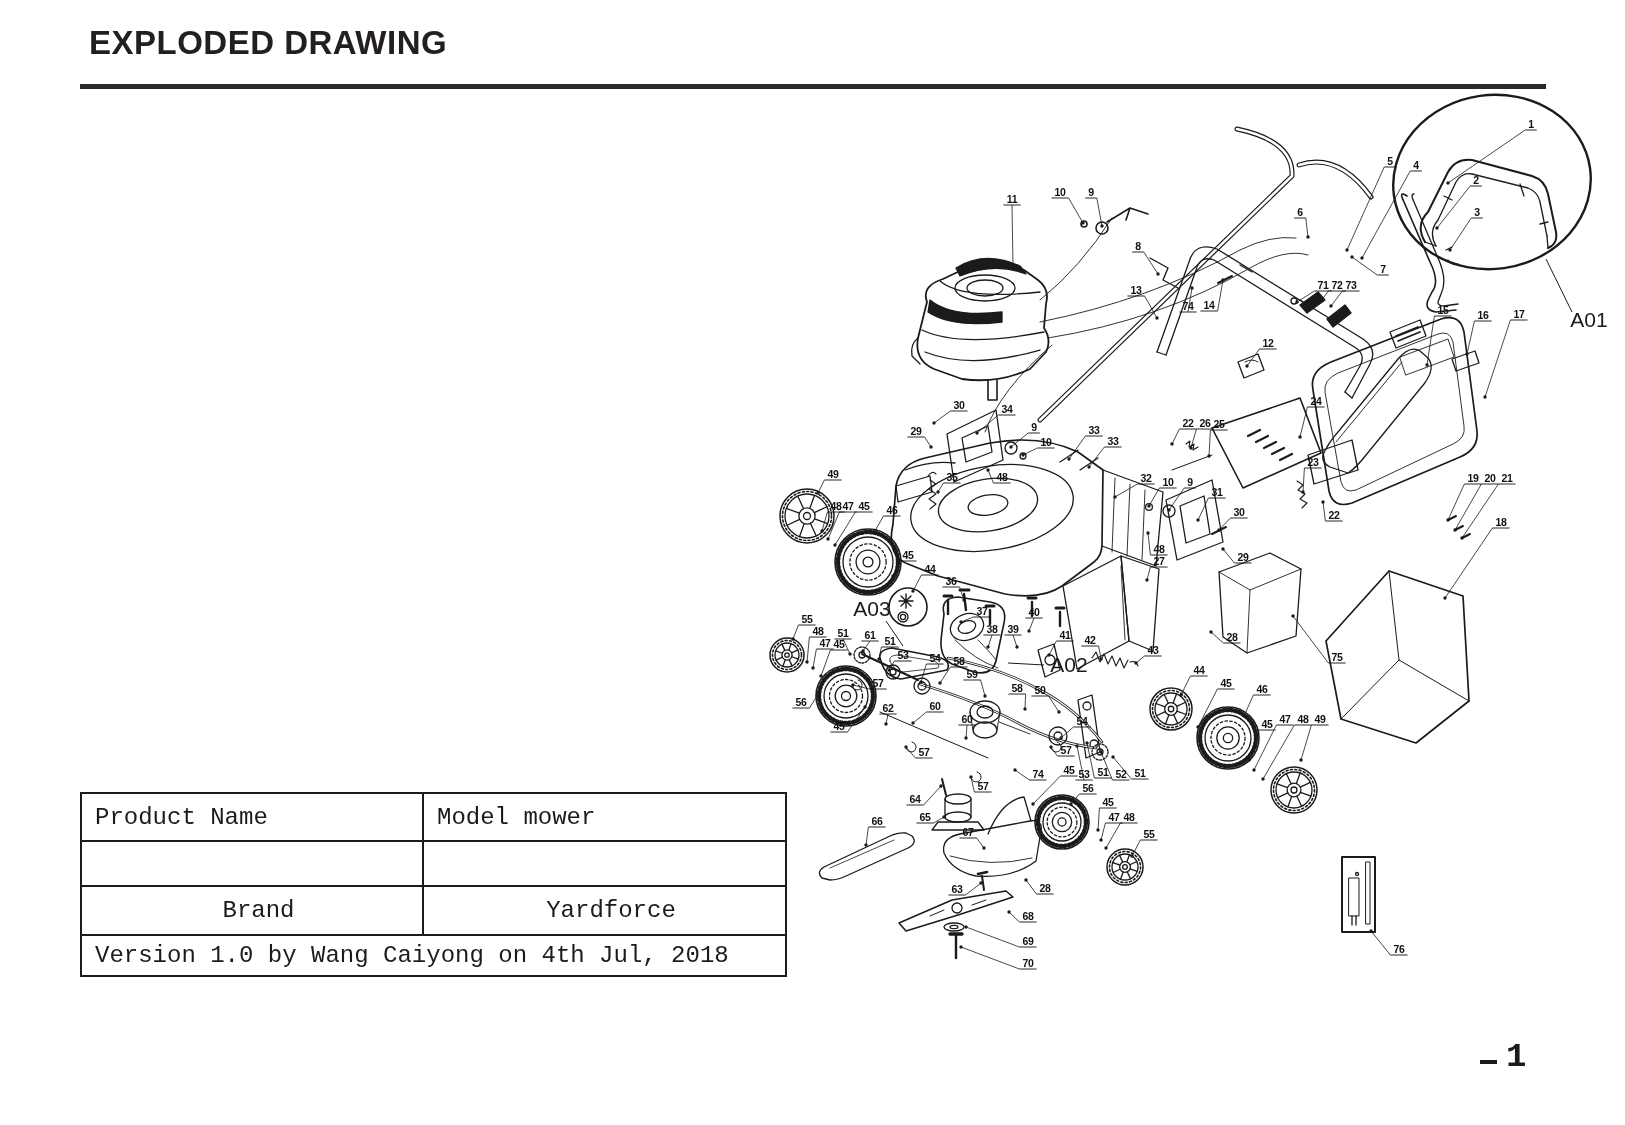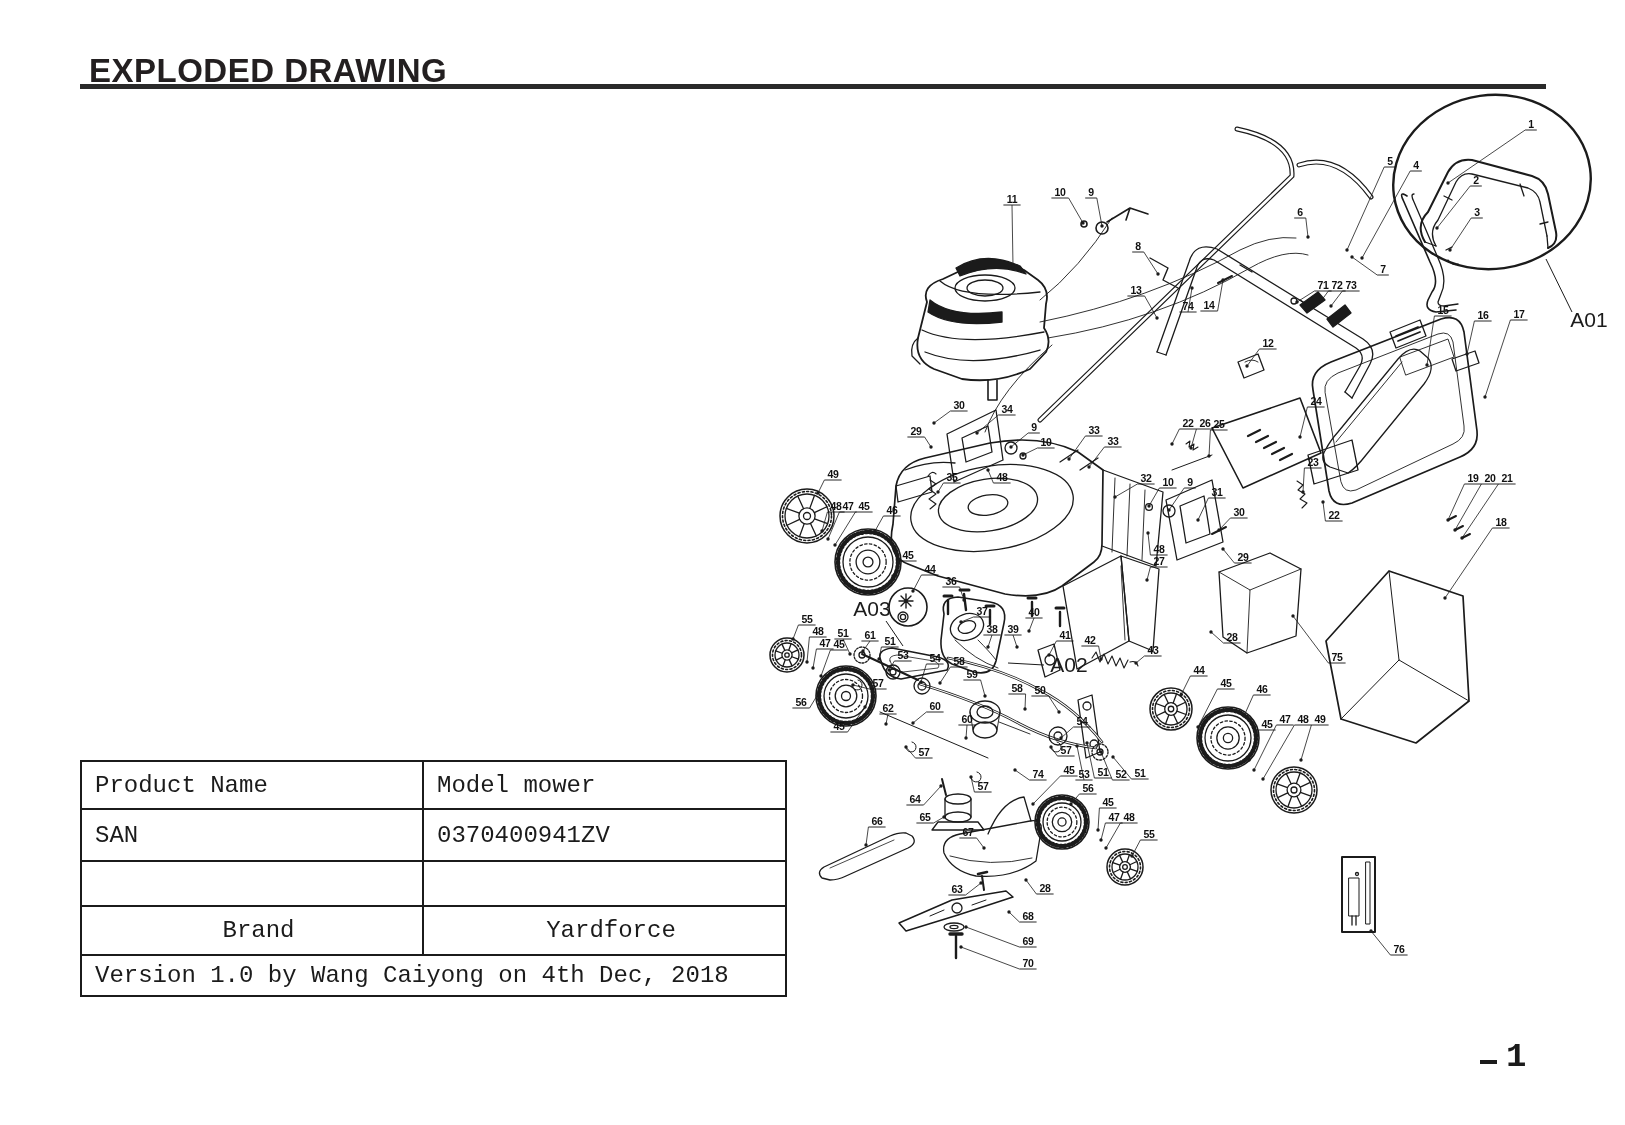"EXPLODED DRAWING" #title { top: 52px -> 24px }
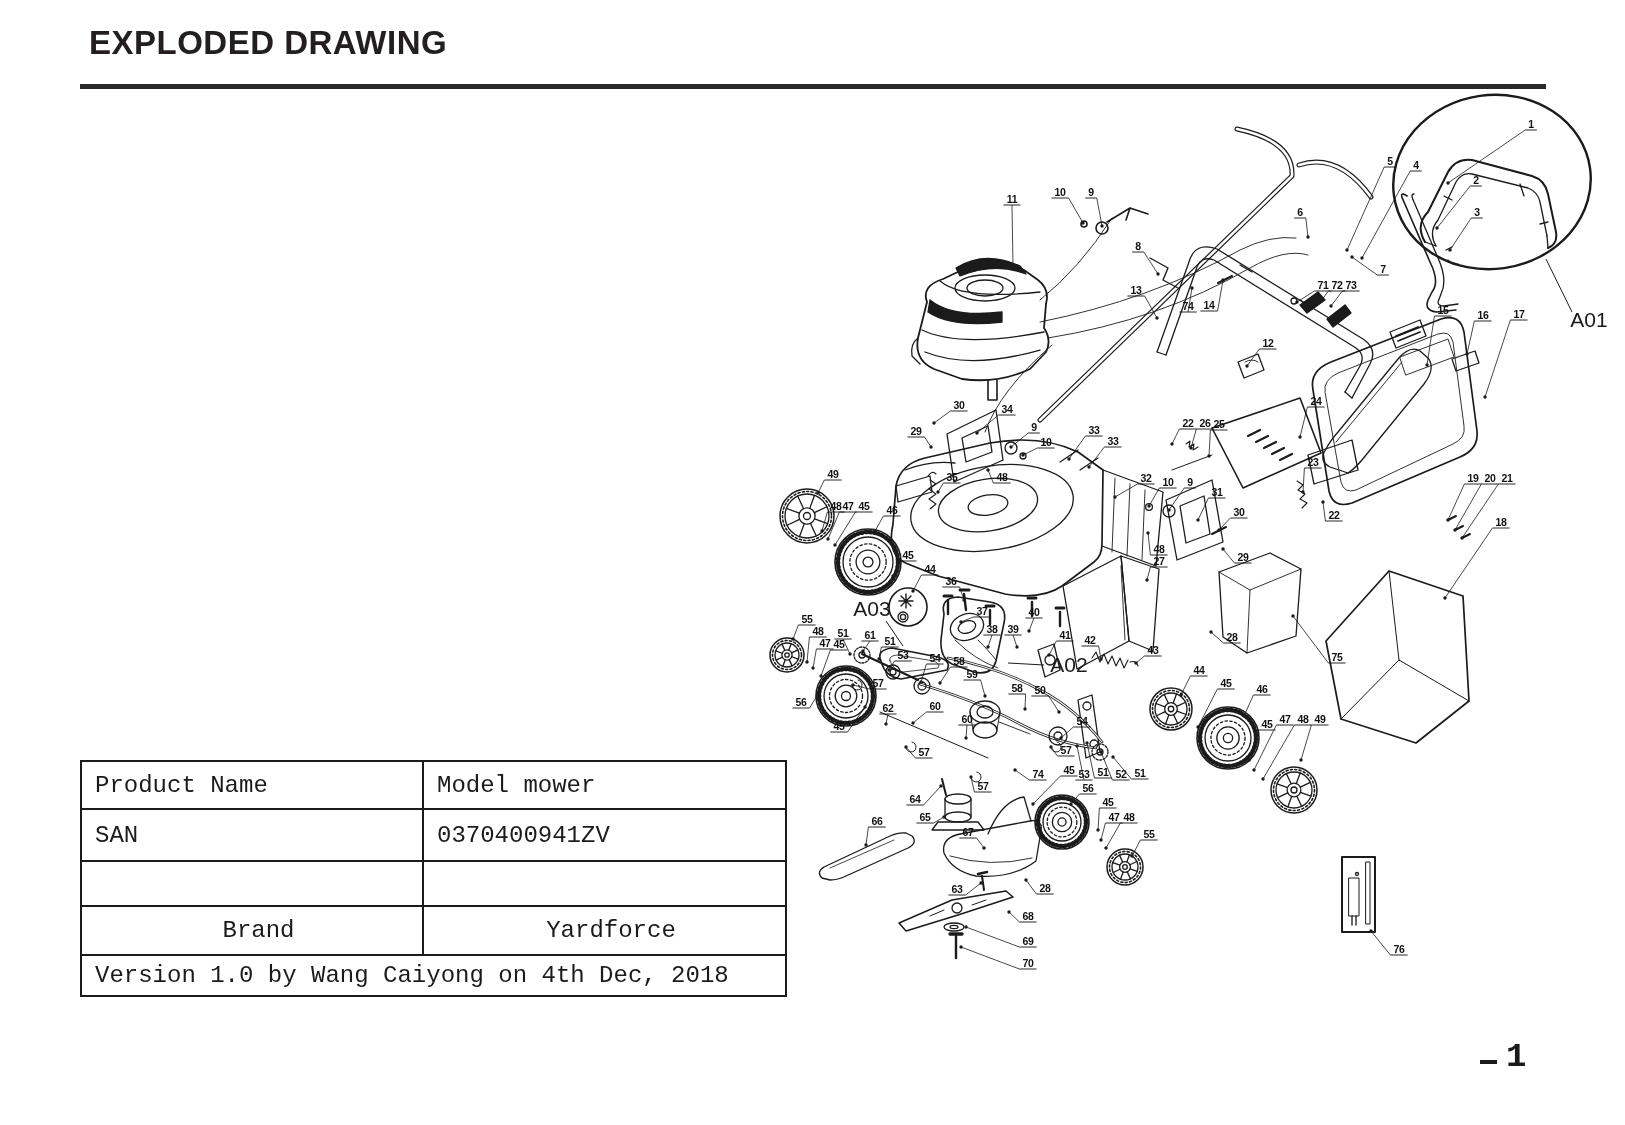"Product Name" #info-table { top: 760px -> 792px }
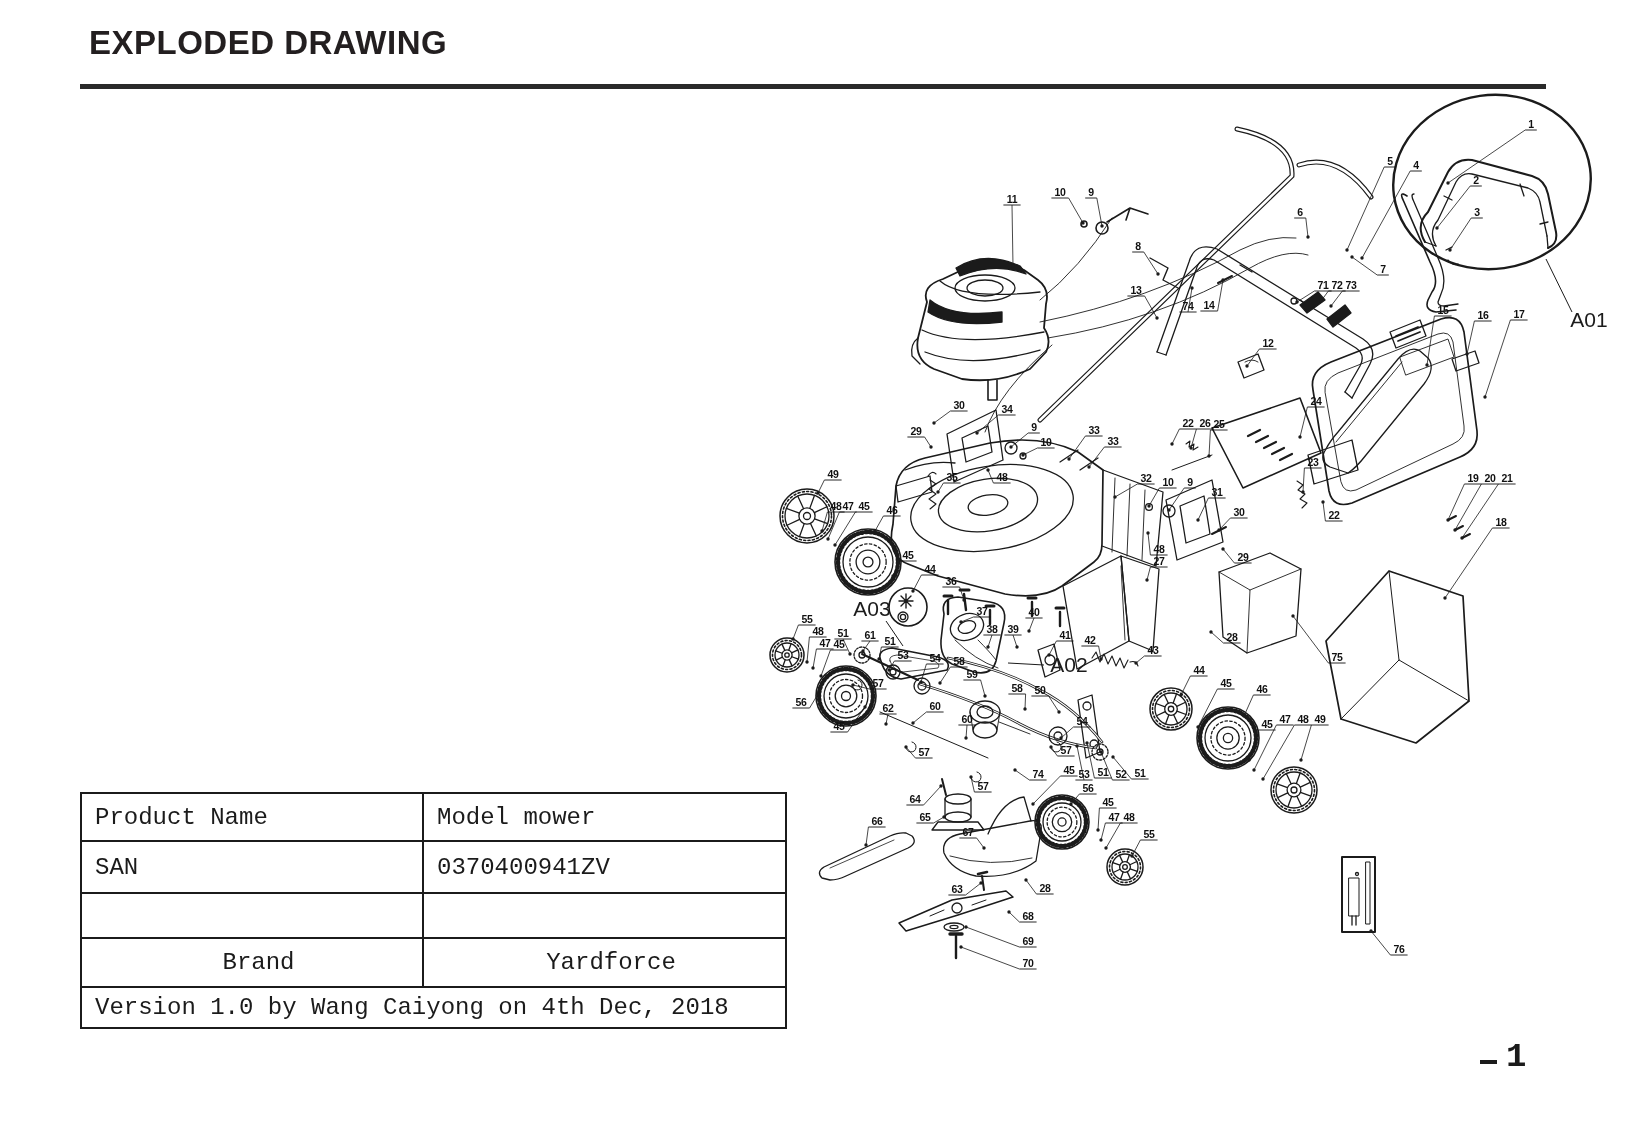"SAN" tr.r2 { html: <tr> <td>SAN</td> <td>0370400941ZV</td> </tr> -> none }
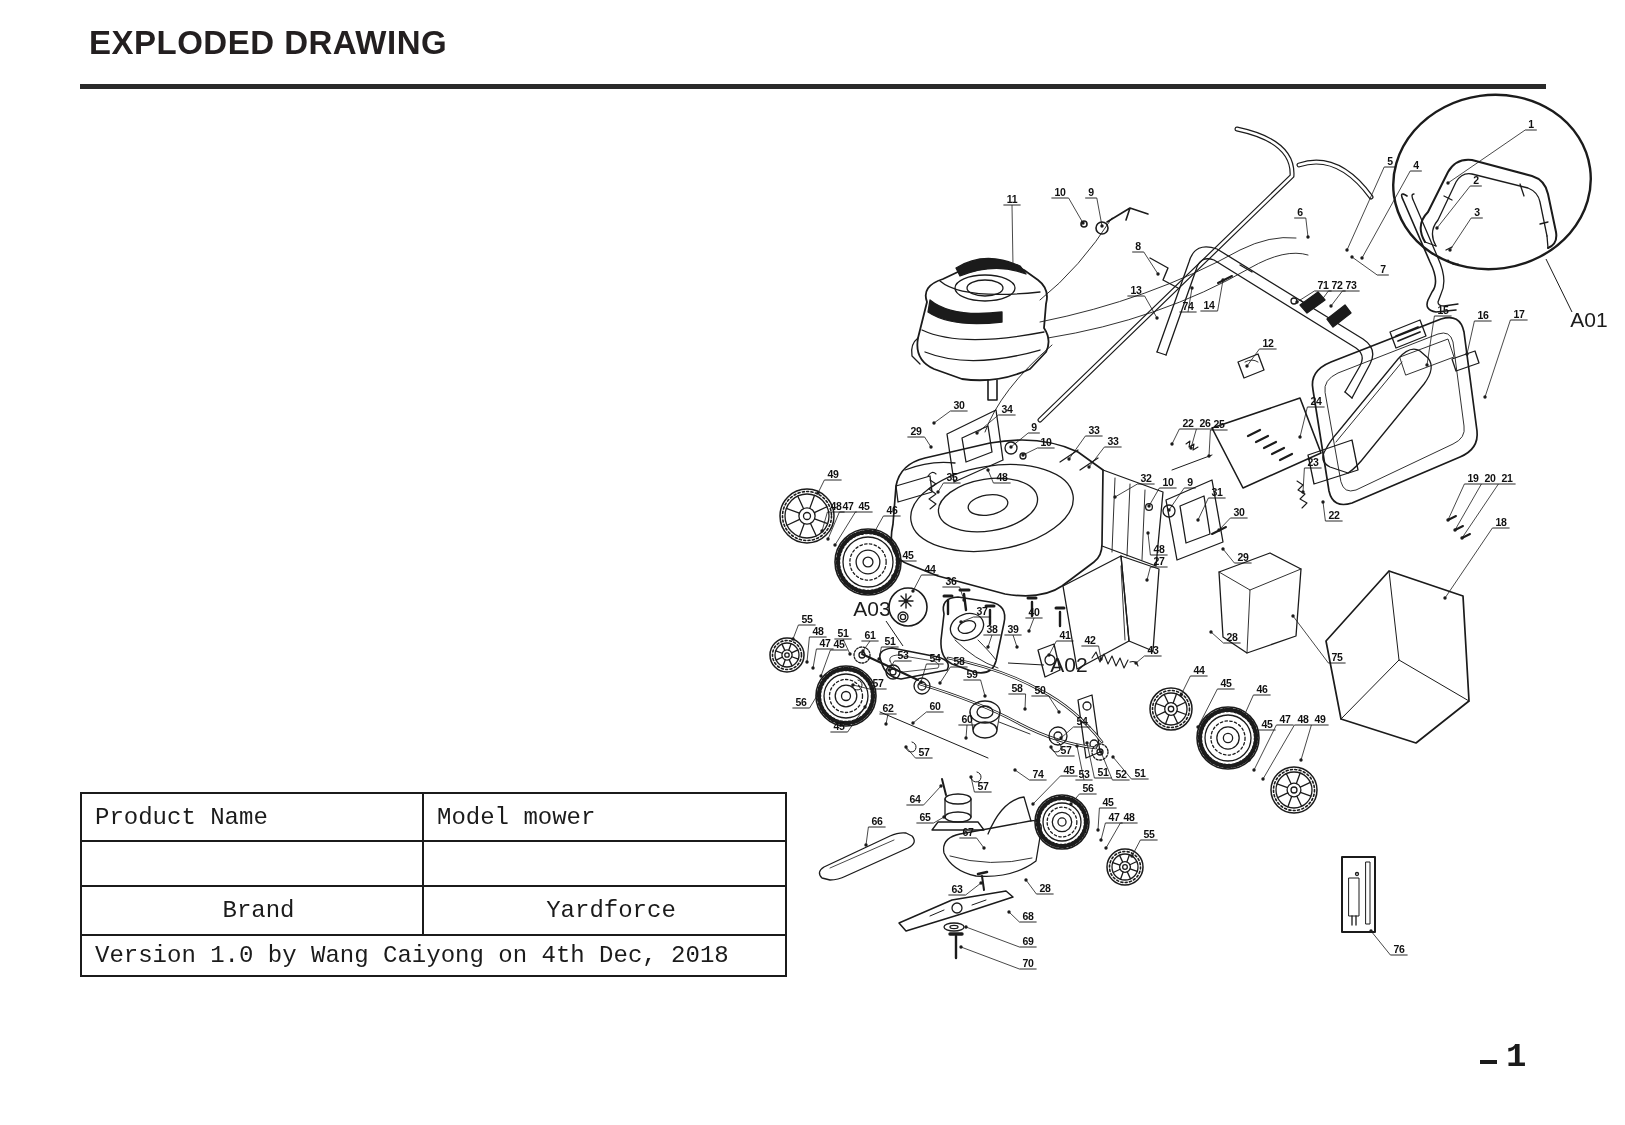"Version 1.0 by Wang Caiyong" td { text: Dec -> Jul }
